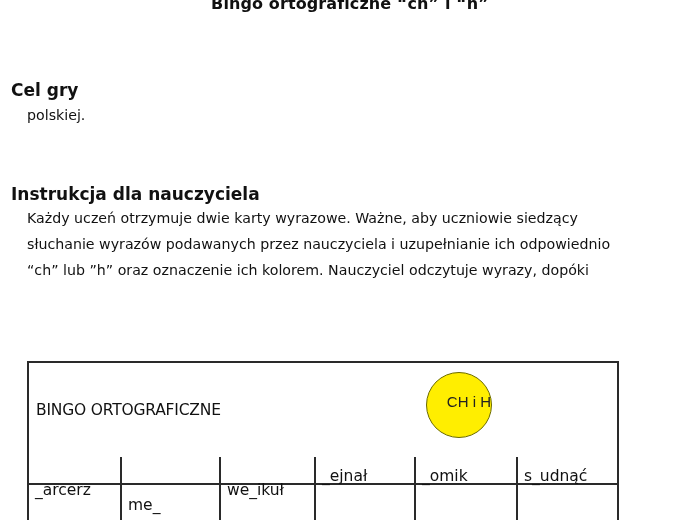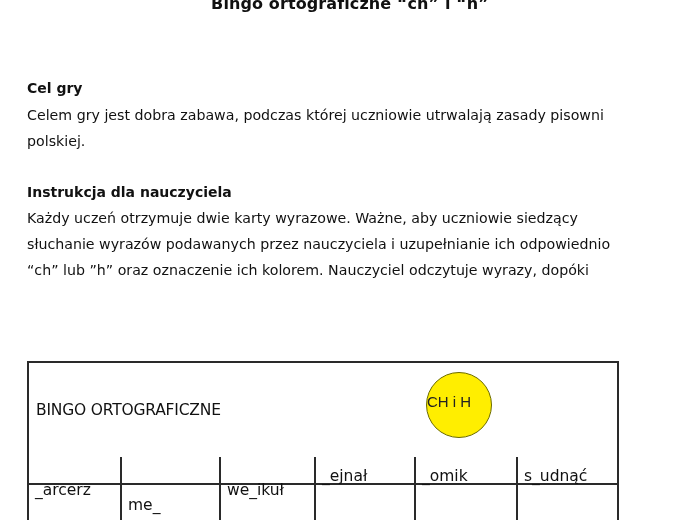"Cel gry" .heading { font-size: 14px -> 17px; left: 27px -> 11px }
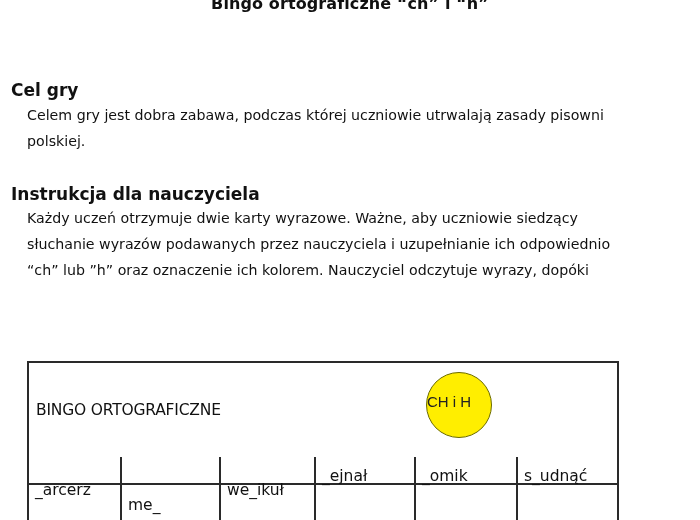"Celem gry jest dobra zabawa," span.line { html: <span>Celem gry jest dobra zabawa, podczas której uczniowie utrwalają zasady pisowni</span> -> none }
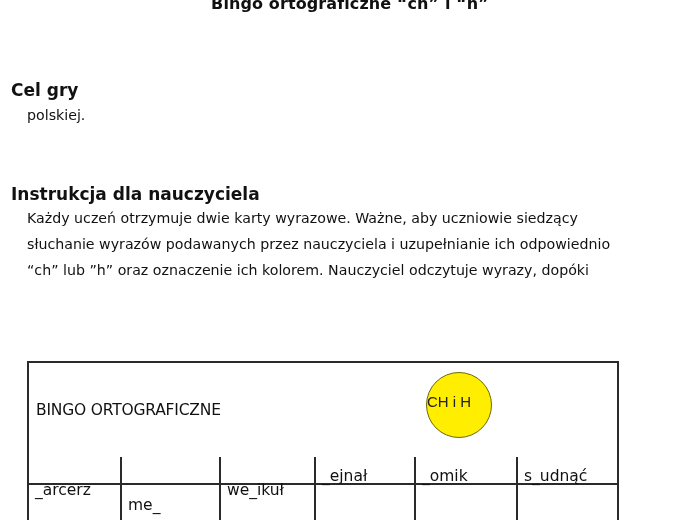"CH i H" .badge { justify-content: flex-start -> flex-end }
